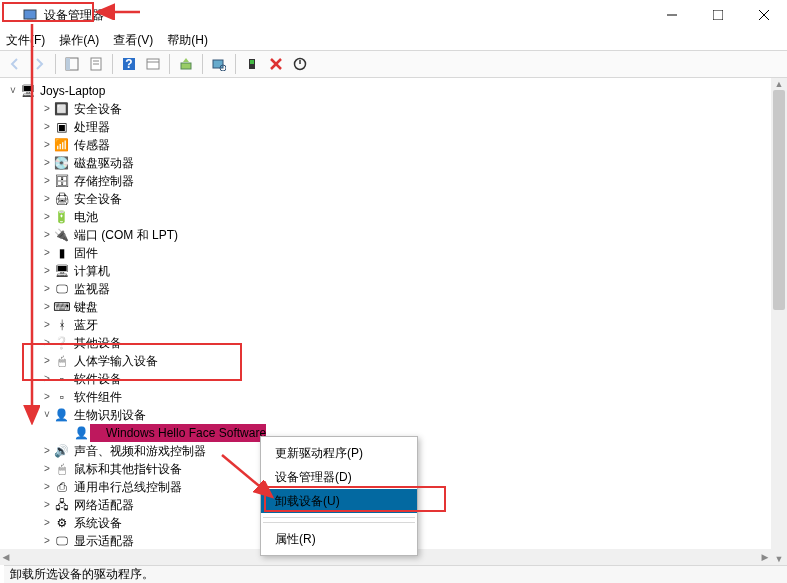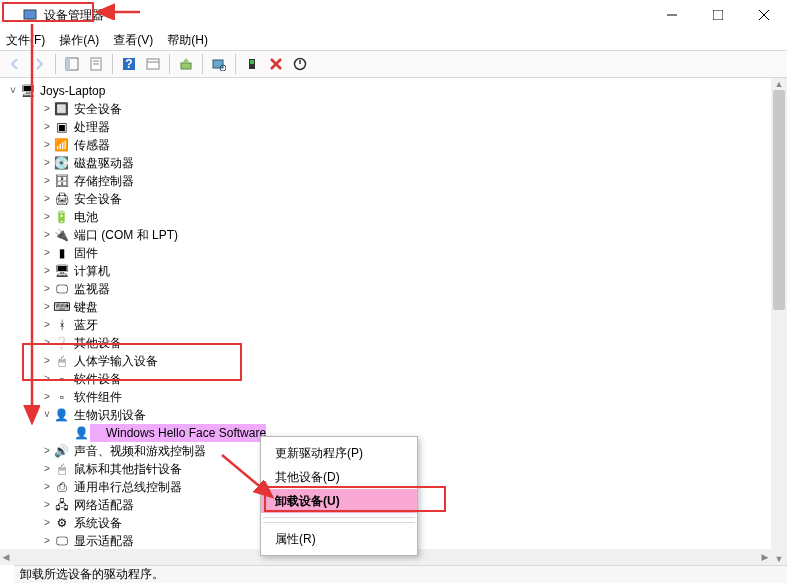"Windows Hello Face Software" .node.selected .label { background: #f0abfc -> #be185d }
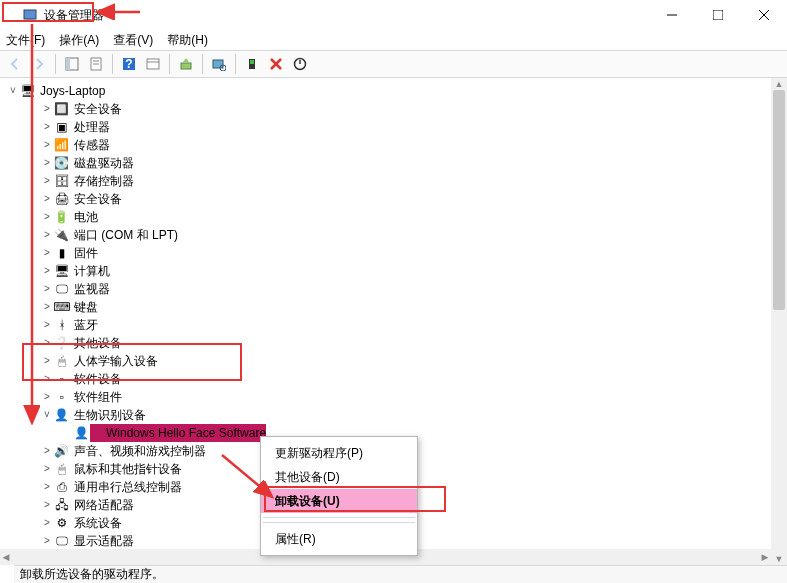"其他设备(D)" div.cm-item { text: 其他设备 -> 设备管理器 }
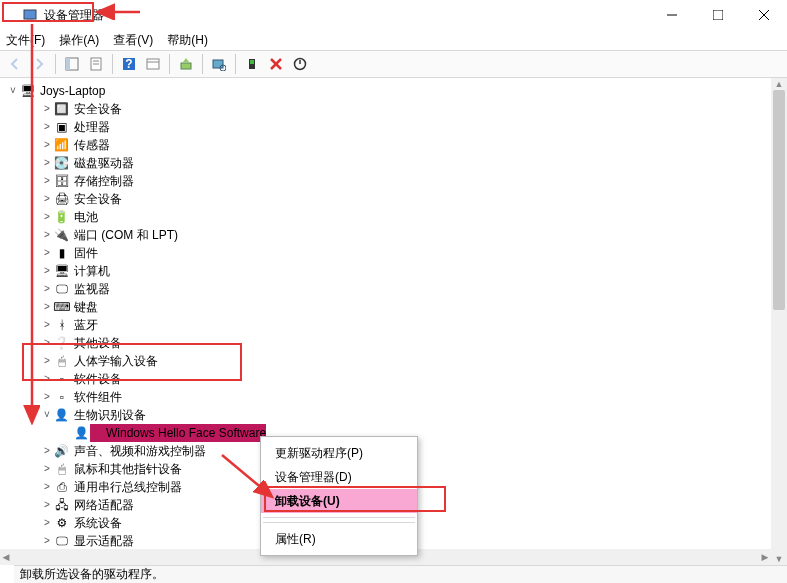"卸载设备(U)" .cm-item.hover { background: #f9a8d4 -> #0369a1; font-weight: bold -> none }
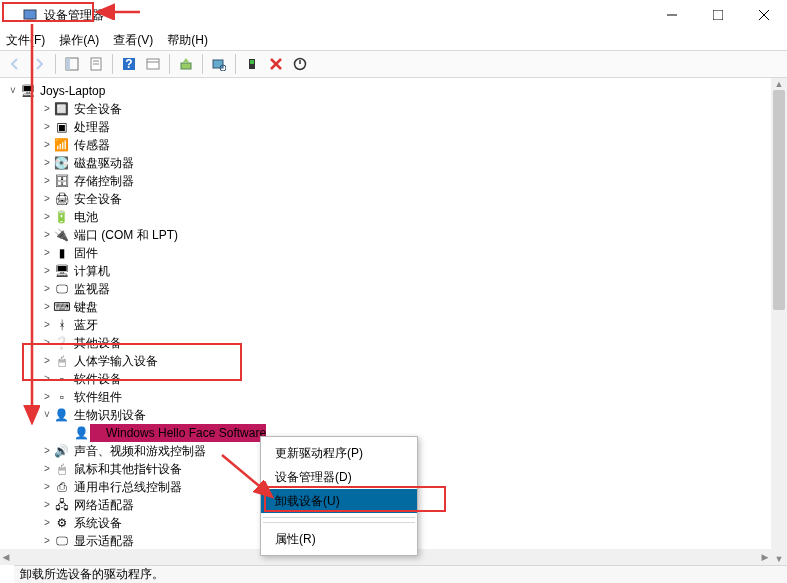"卸载所选设备的驱动程序。" .statusbar { left: 14px -> 4px }
